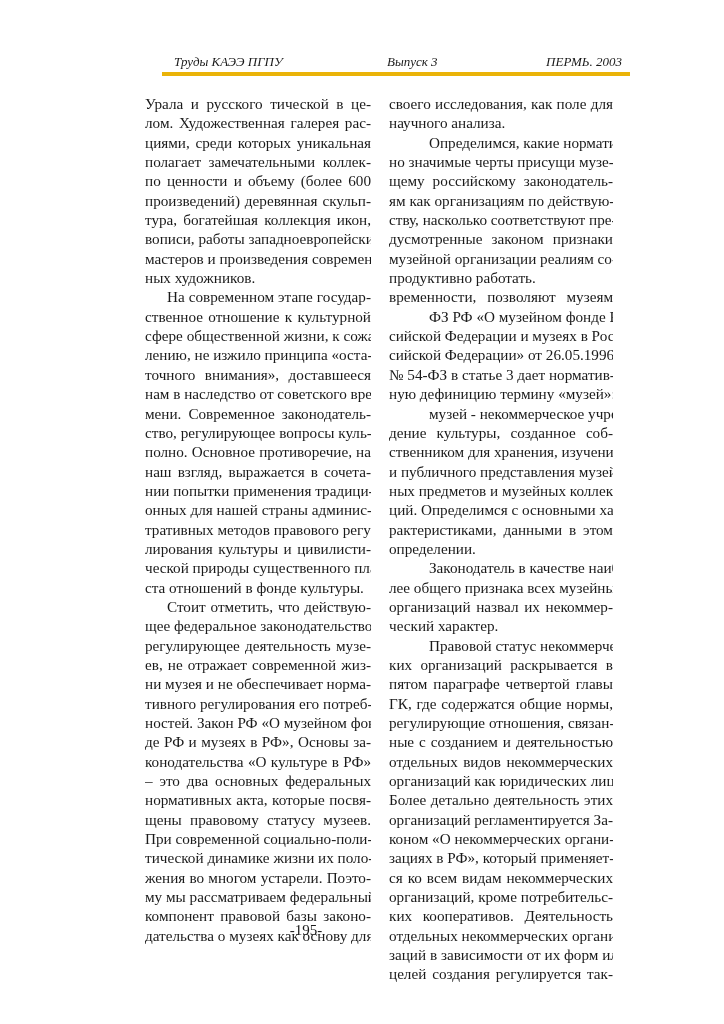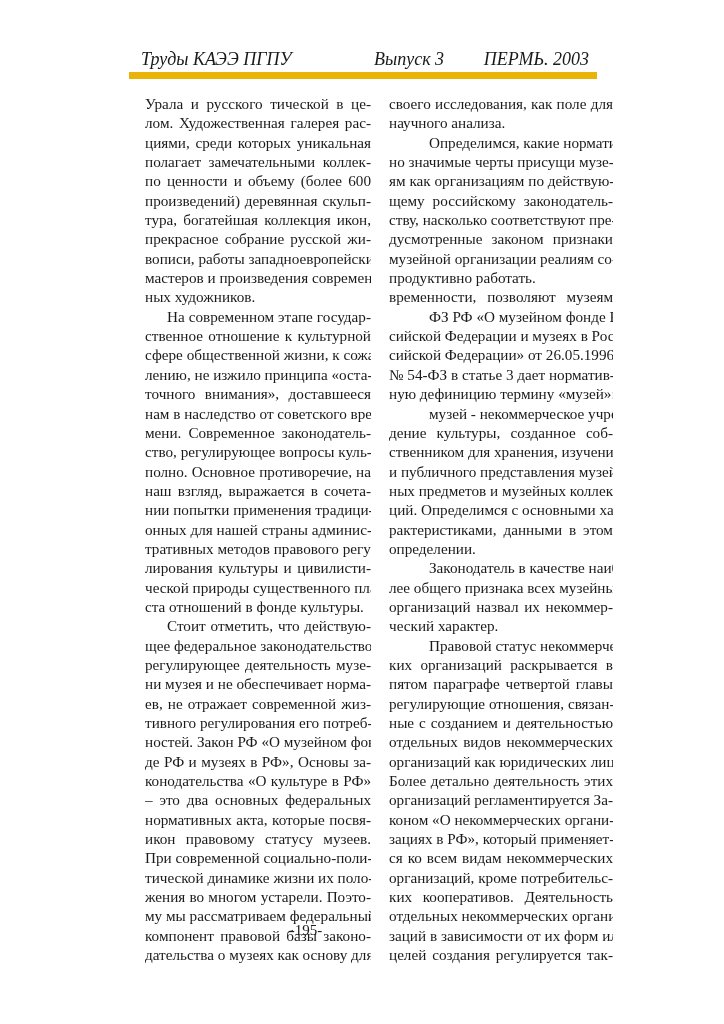"Труды КАЭЭ ПГПУ" .header { border-bottom: 7px solid #eab308 -> 4px solid #eab308; font-size: 18px -> 13px; left: 129px -> 162px }
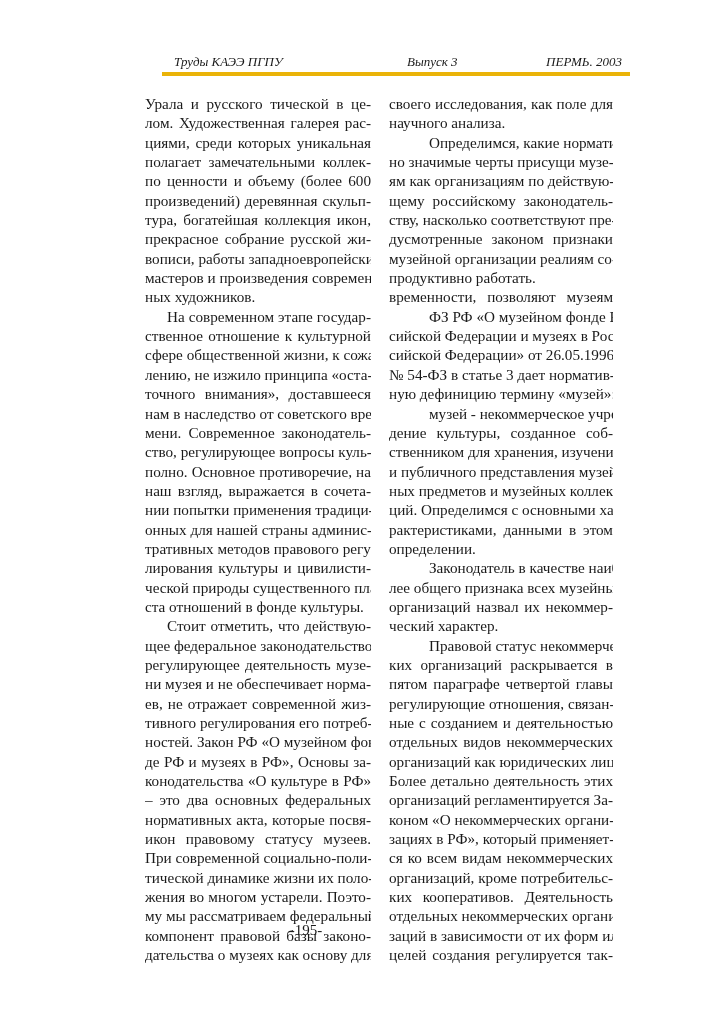"Выпуск 3" .h-center { margin-left: 20px -> none }
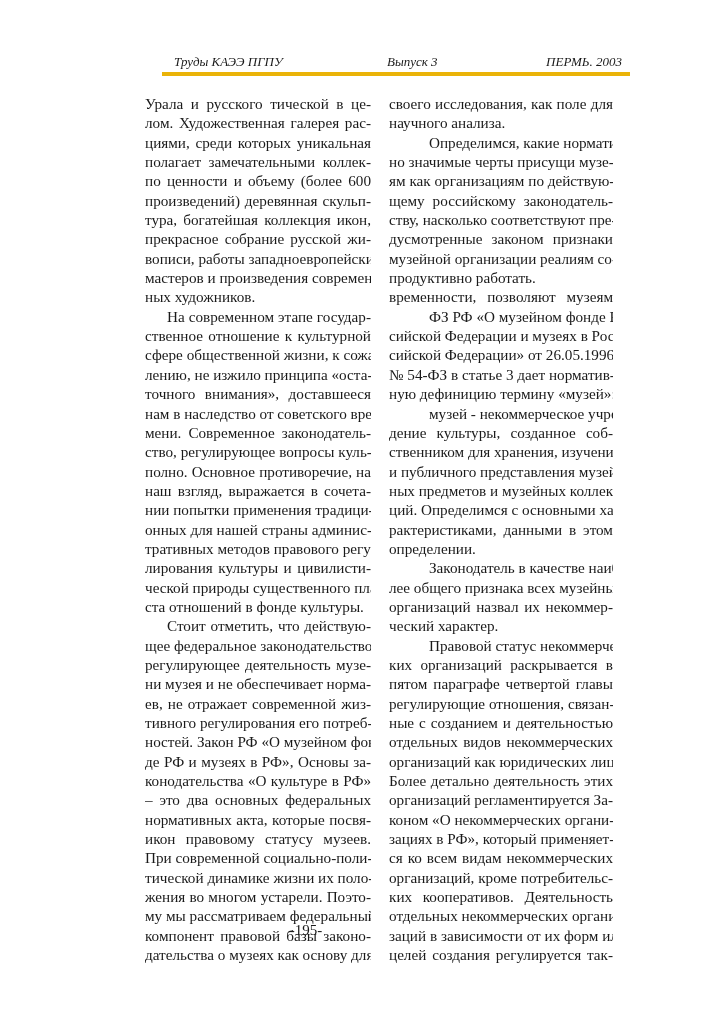"ям как организациям по действую-" span.line { order: before "щему российскому законодатель-" -> after "щему российскому законодатель-" }
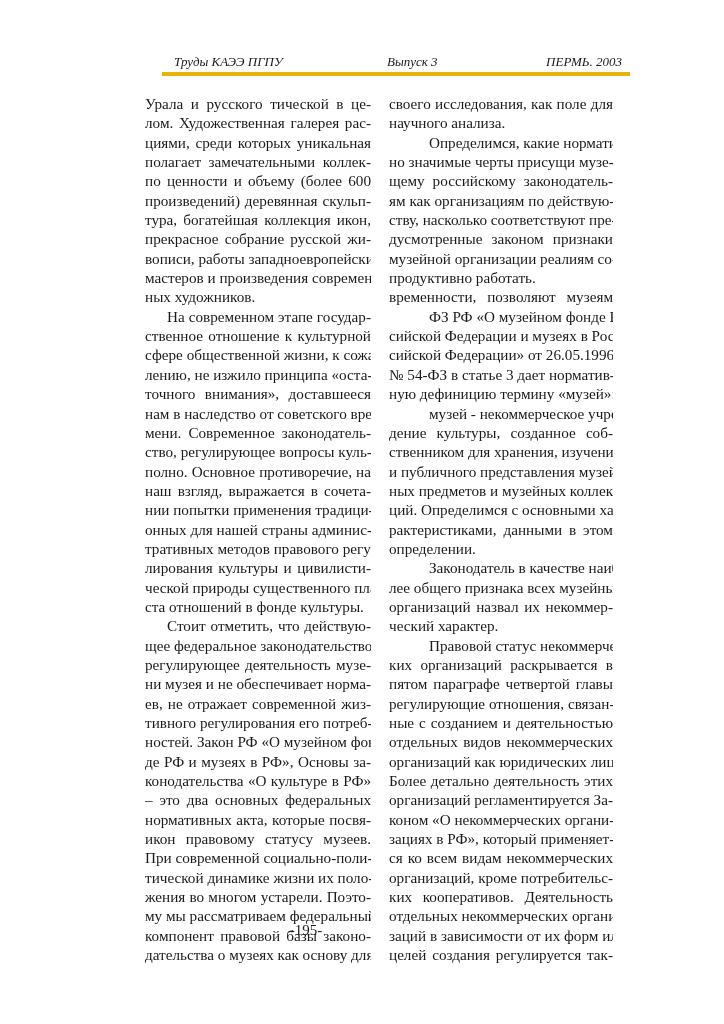"прекрасное собрание русской жи-" span.line { html: <span>прекрасное собрание русской жи-</span> -> none }
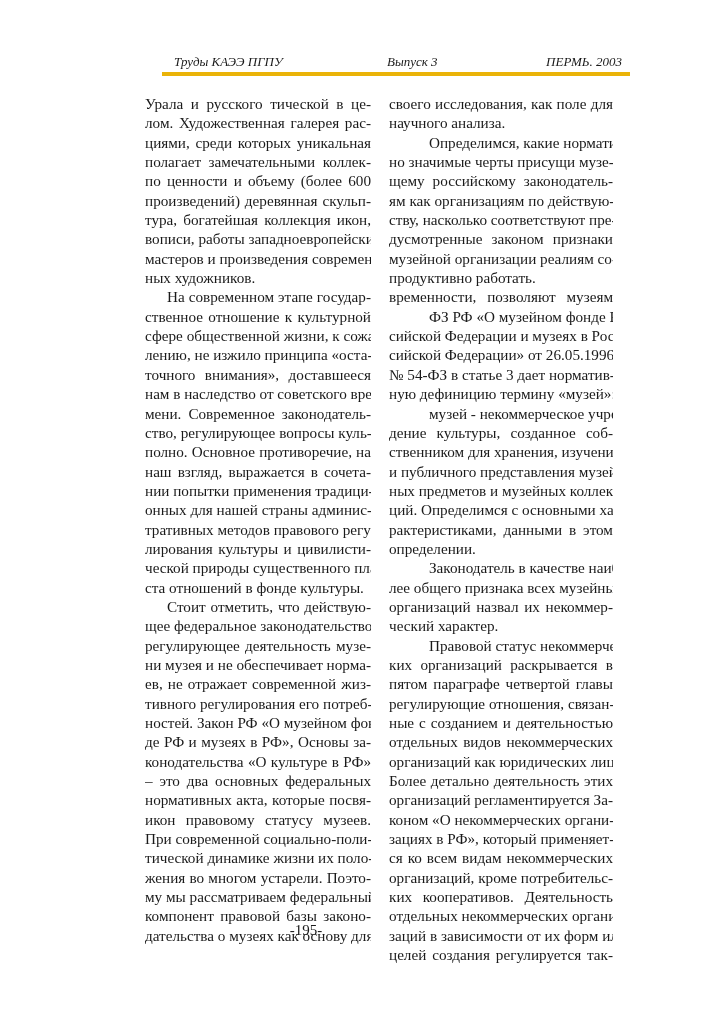"ни музея и не обеспечивает" span.line { order: before "ев, не отражает современной жиз-" -> after "ев, не отражает современной жиз-" }
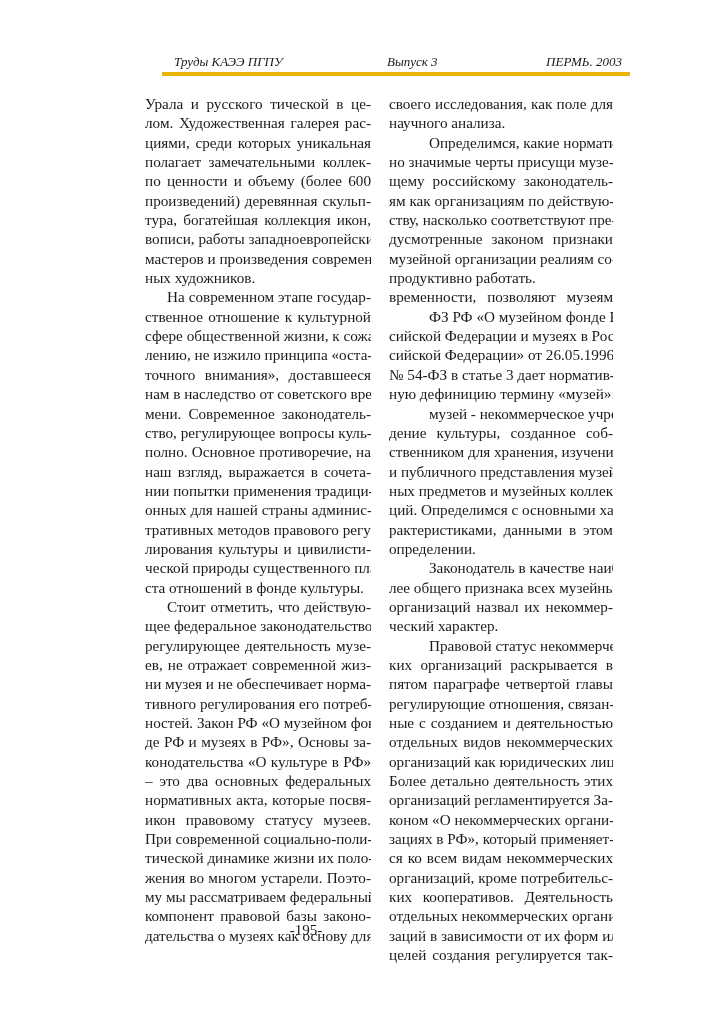"ГК, где содержатся общие нормы," span.line { html: none -> <span>ГК, где содержатся общие нормы,</span> }
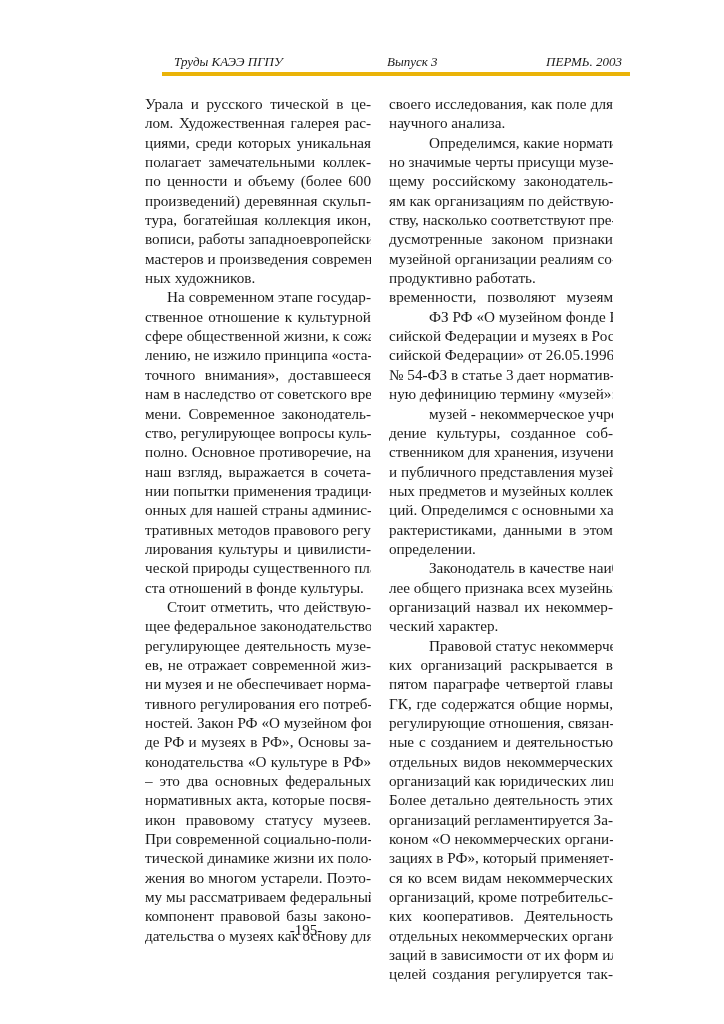"икон правовому статусу музеев." span.line { text: икон -> щены }
